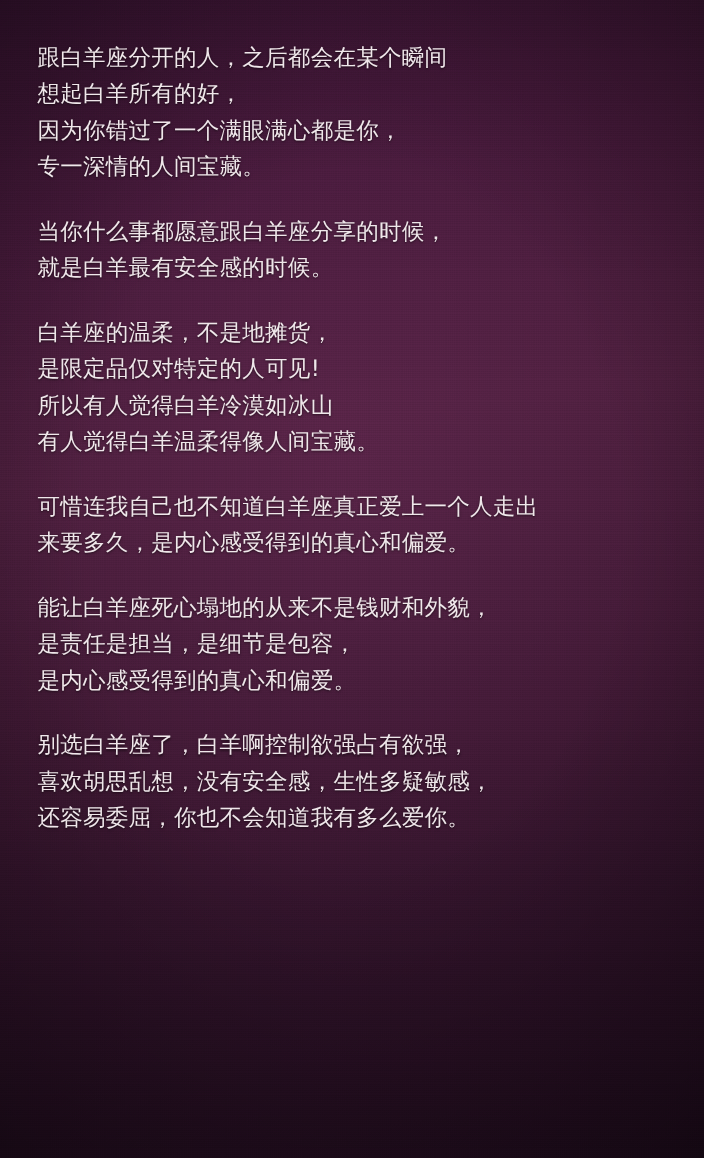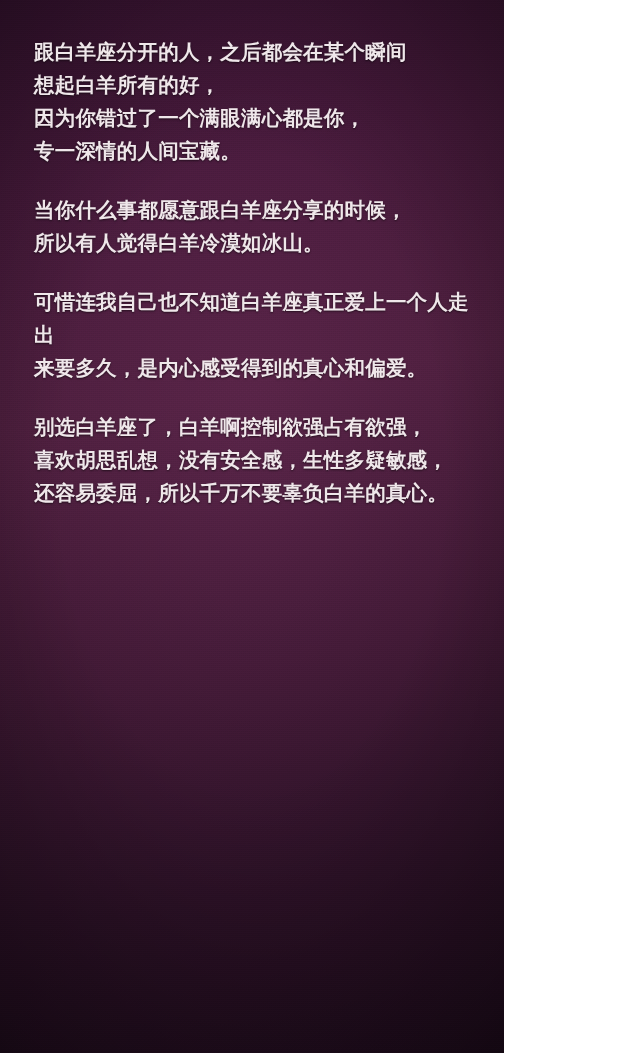"跟白羊座分开的人，之后都会在某个瞬间" #page { font-weight: bold -> none; width: 504px -> 640px }
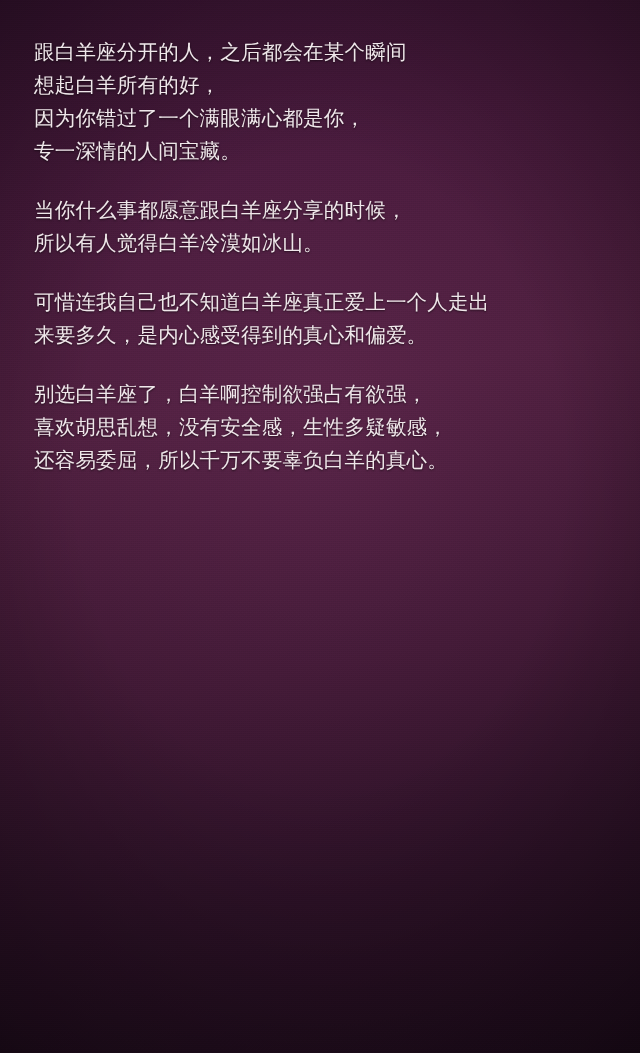"当你什么事都愿意跟白羊座分享的时候，" p.para { text: 所以有人觉得白羊冷漠如冰山 -> 就是白羊最有安全感的时候 }
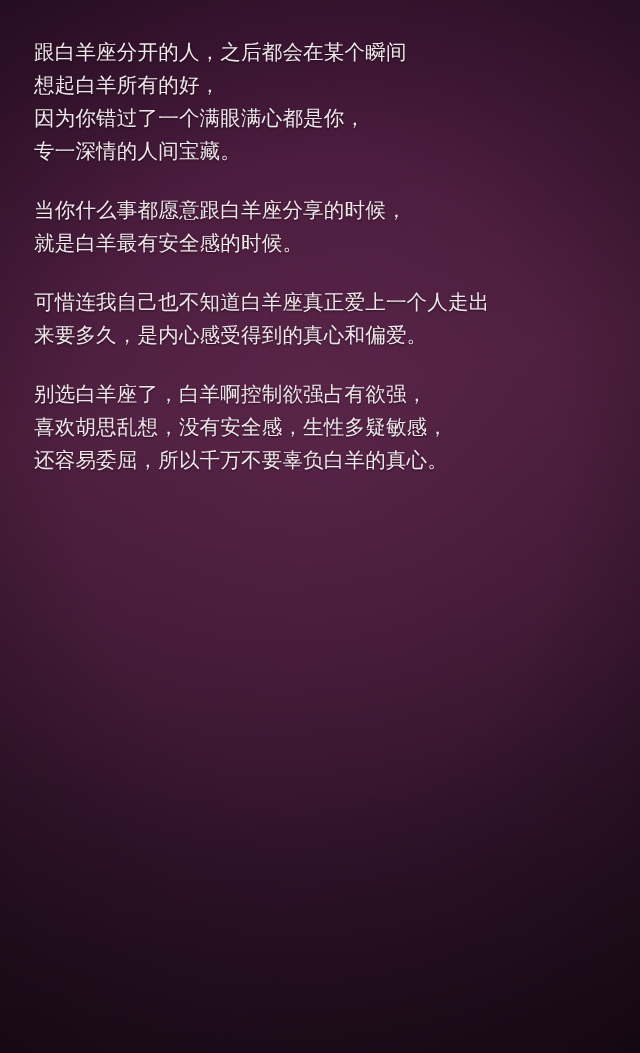"白羊座的温柔，不是地摊货，" p.para { html: none -> <p>白羊座的温柔，不是地摊货， 是限定品仅对特定的人可见! 所以有人觉得白羊冷漠如冰山 有人觉得白羊温柔得像人间宝藏。</p> }
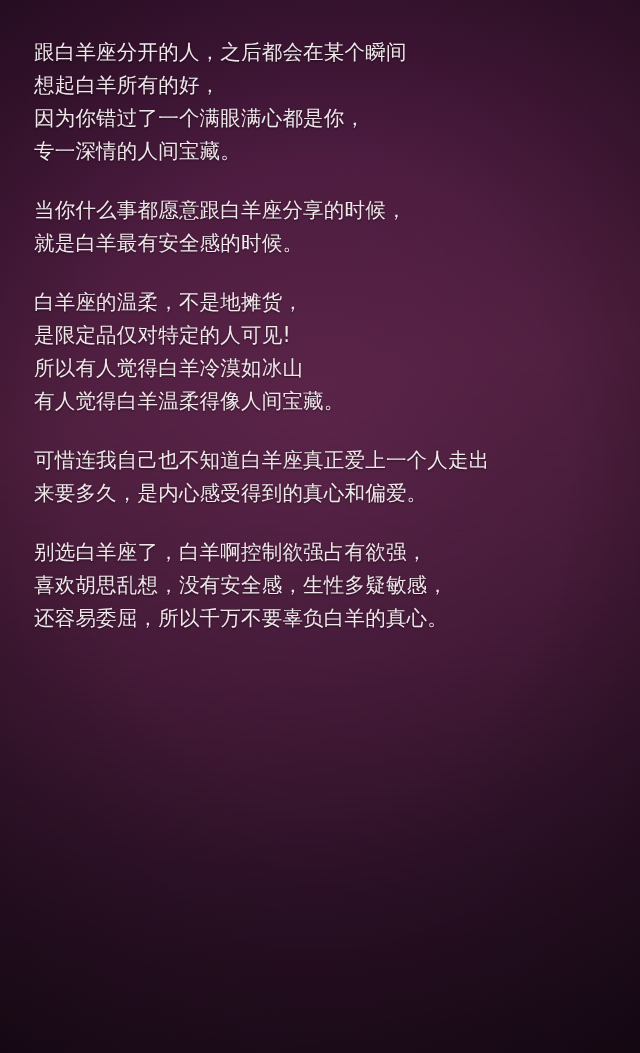"能让白羊座死心塌地的从来不是钱财和外貌，" p.para { html: none -> <p>能让白羊座死心塌地的从来不是钱财和外貌， 是责任是担当，是细节是包容， 是内心感受得到的真心和偏爱。</p> }
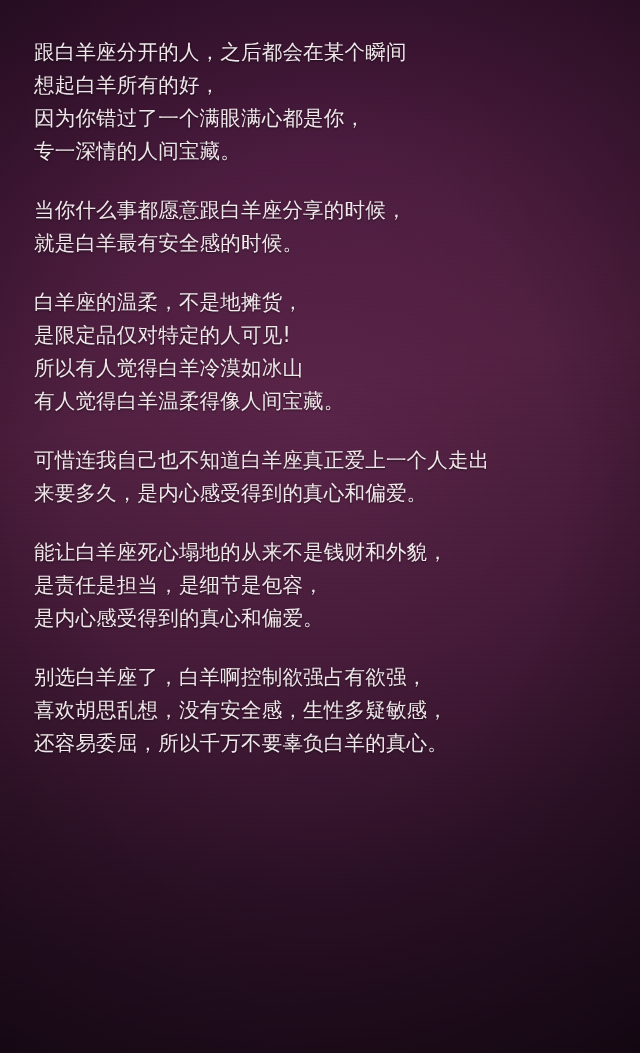"别选白羊座了，白羊啊控制欲强占有欲强，" p.para { text: 所以千万不要辜负白羊的真心 -> 你也不会知道我有多么爱你 }
